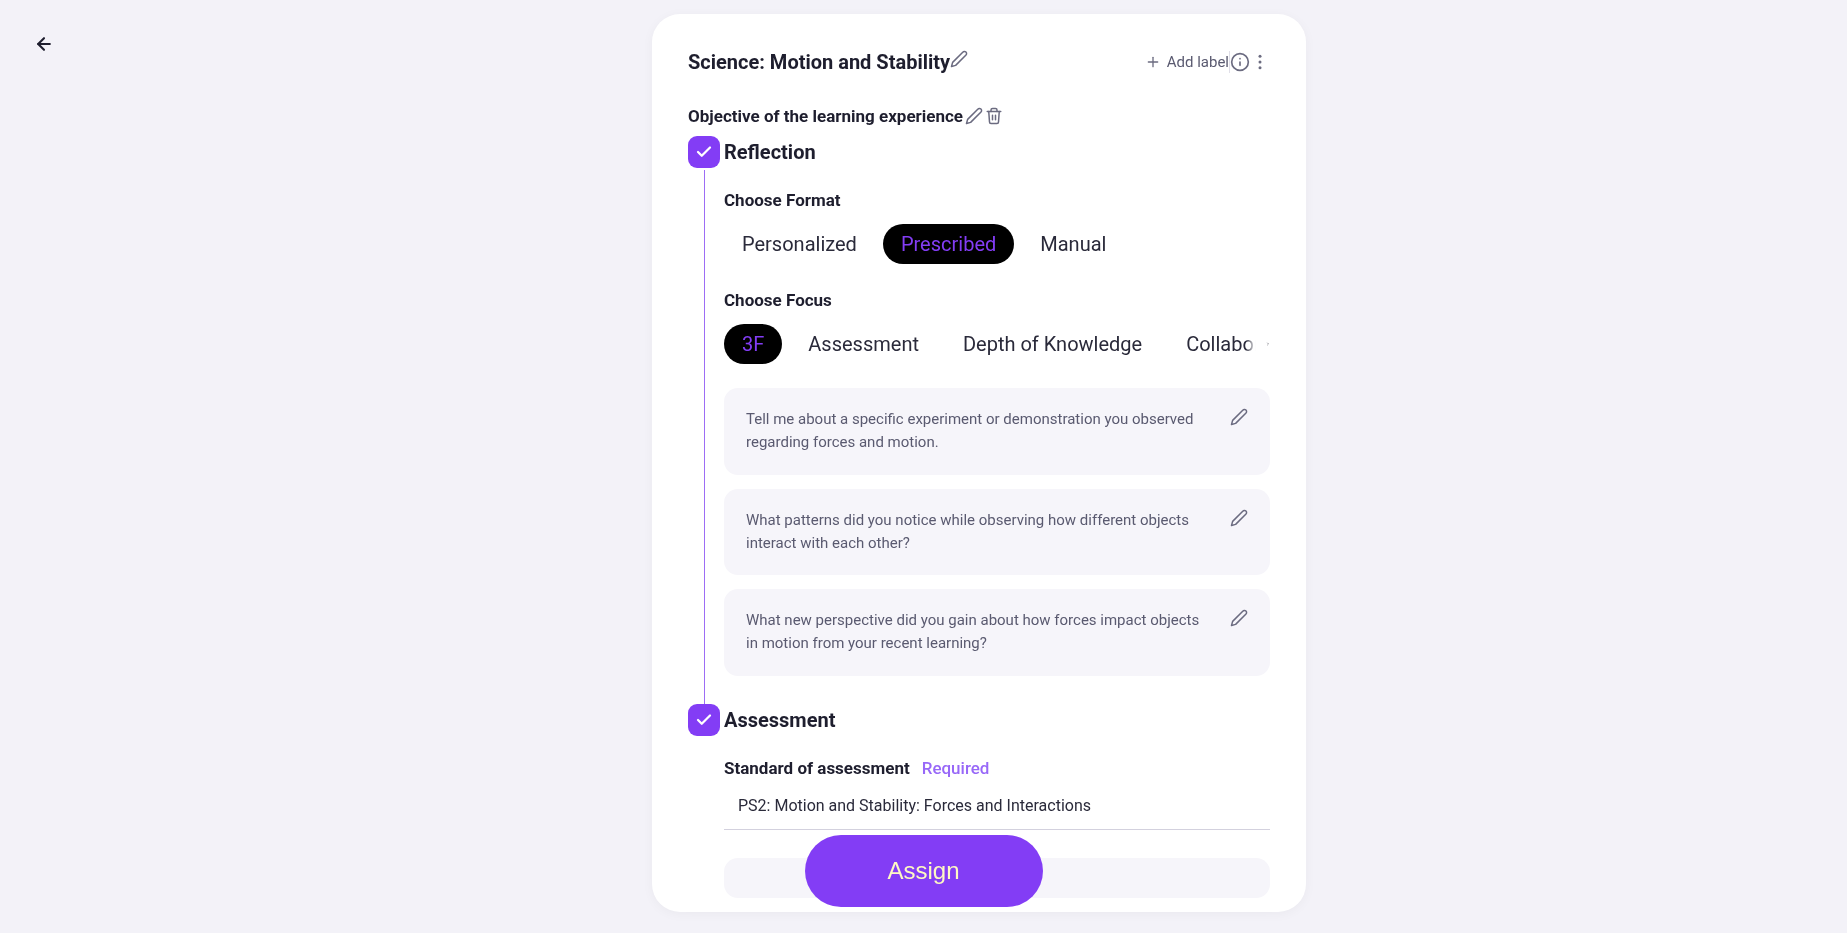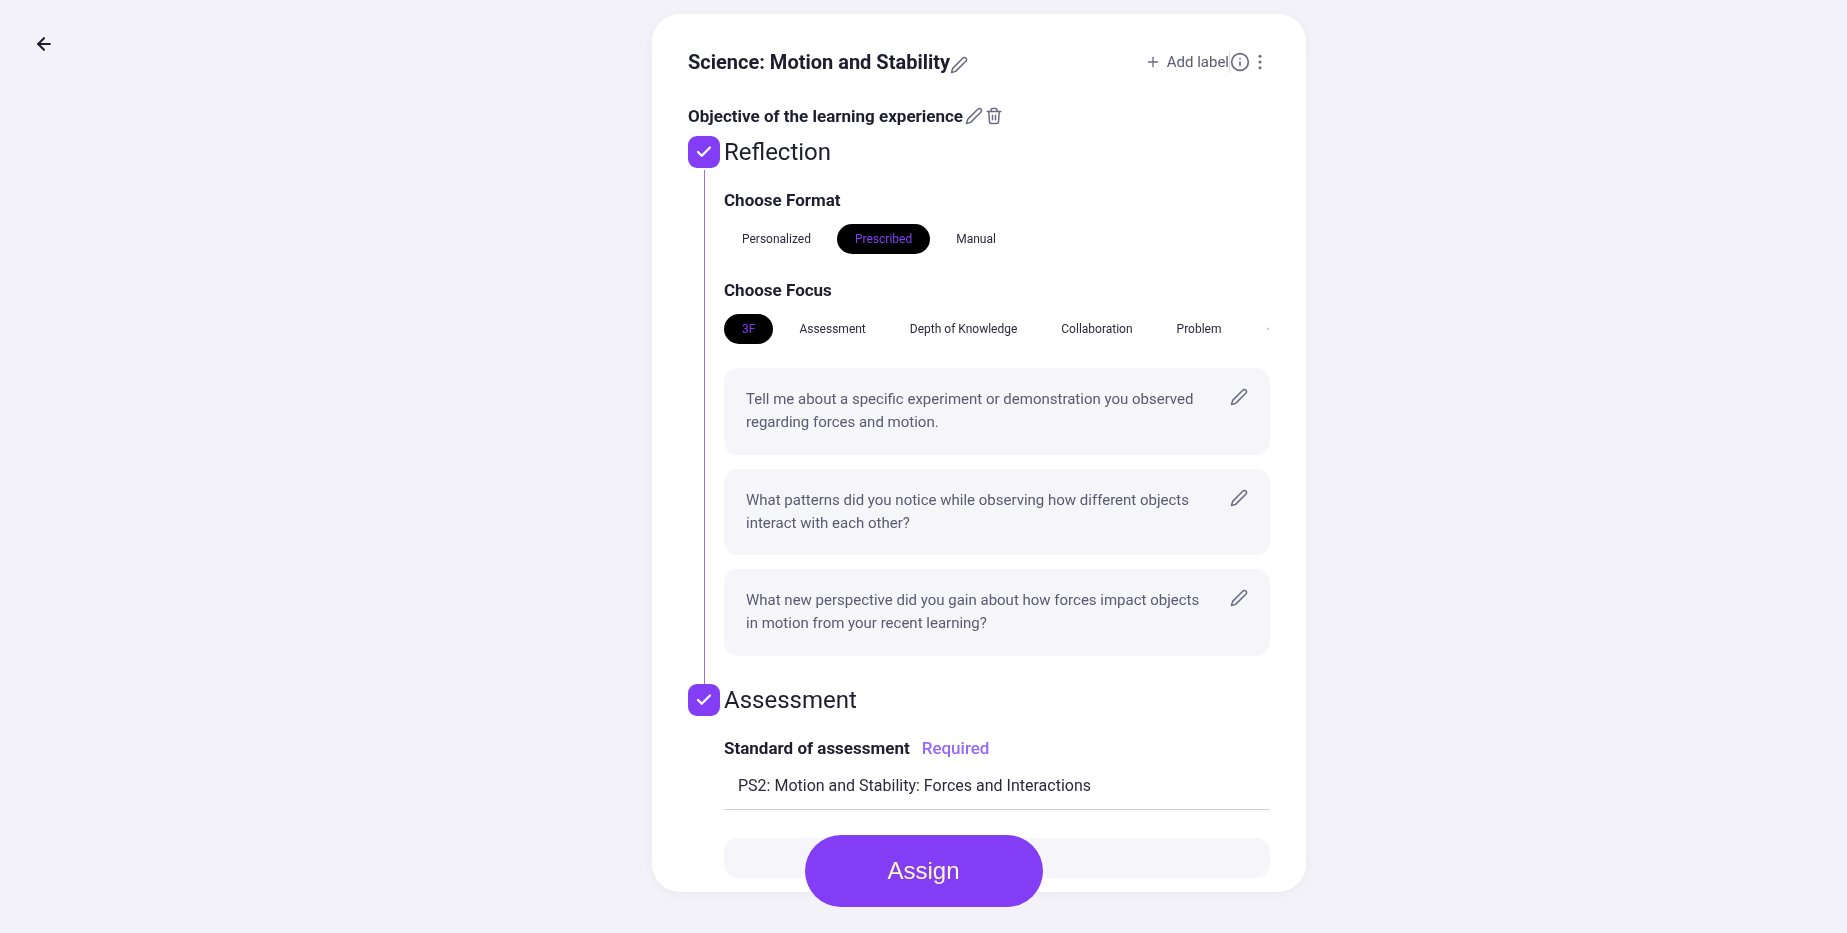"Science: Motion and Stability" .title-row { align-items: flex-end -> flex-start }
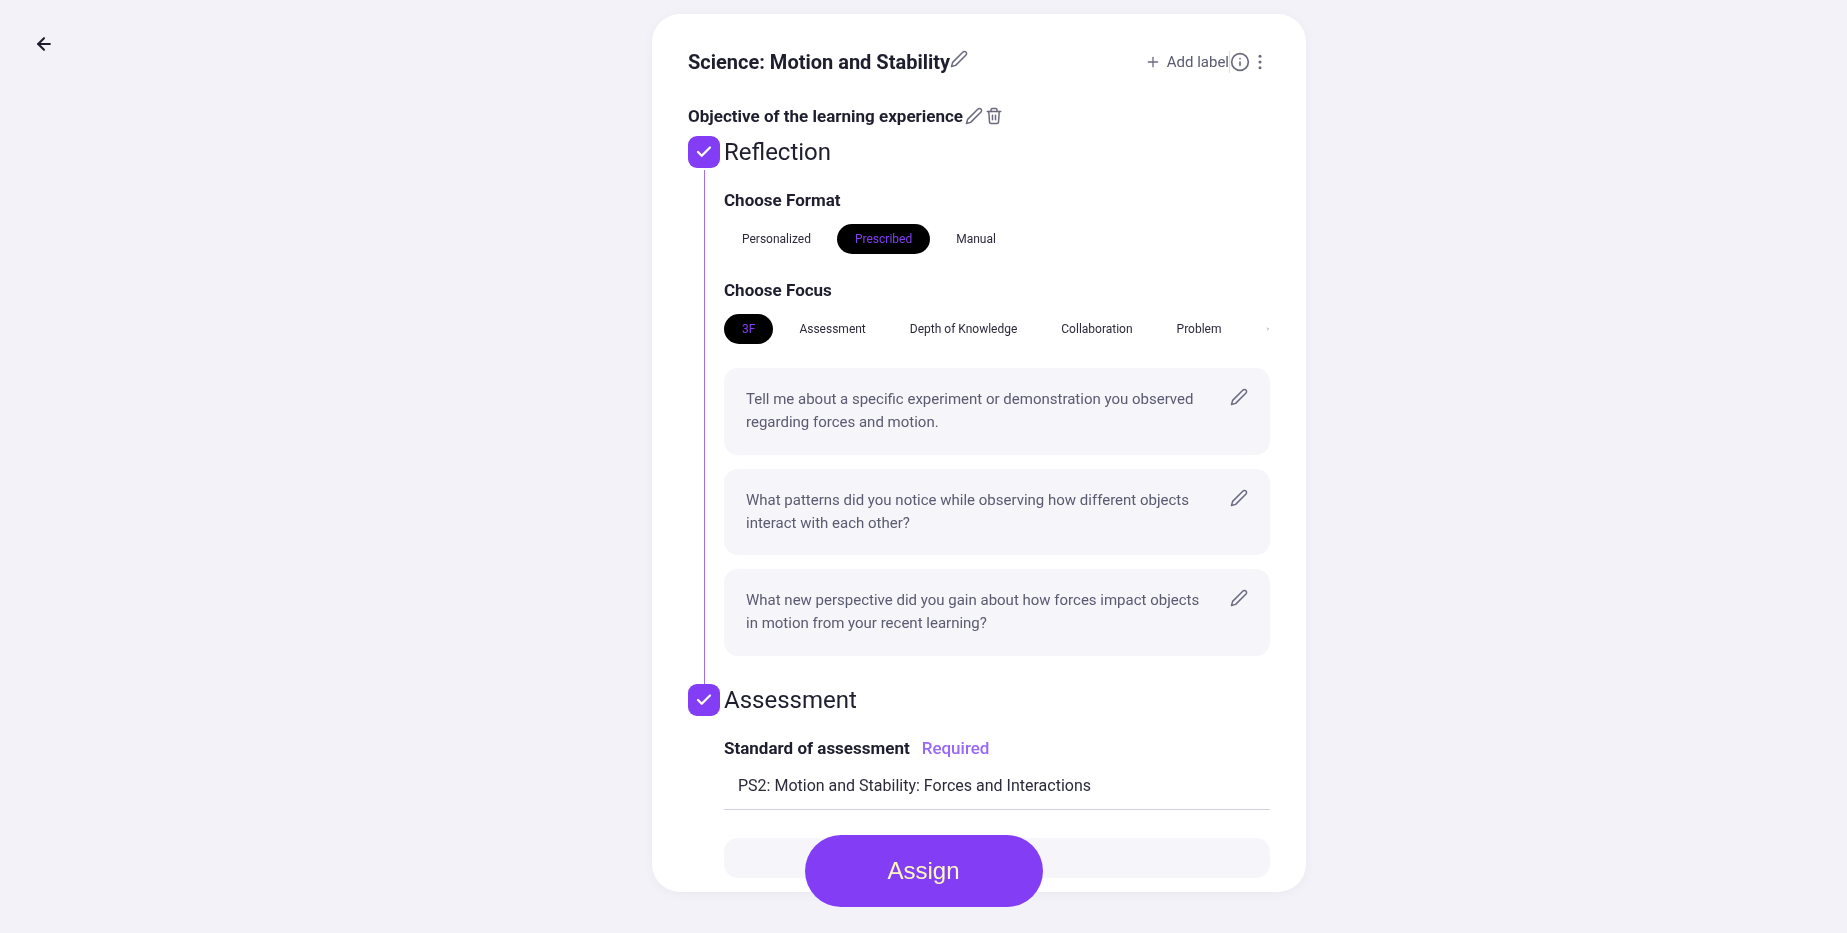"Reflection" .section-title { font-size: 24px -> 20px; font-weight: 400 -> 700 }
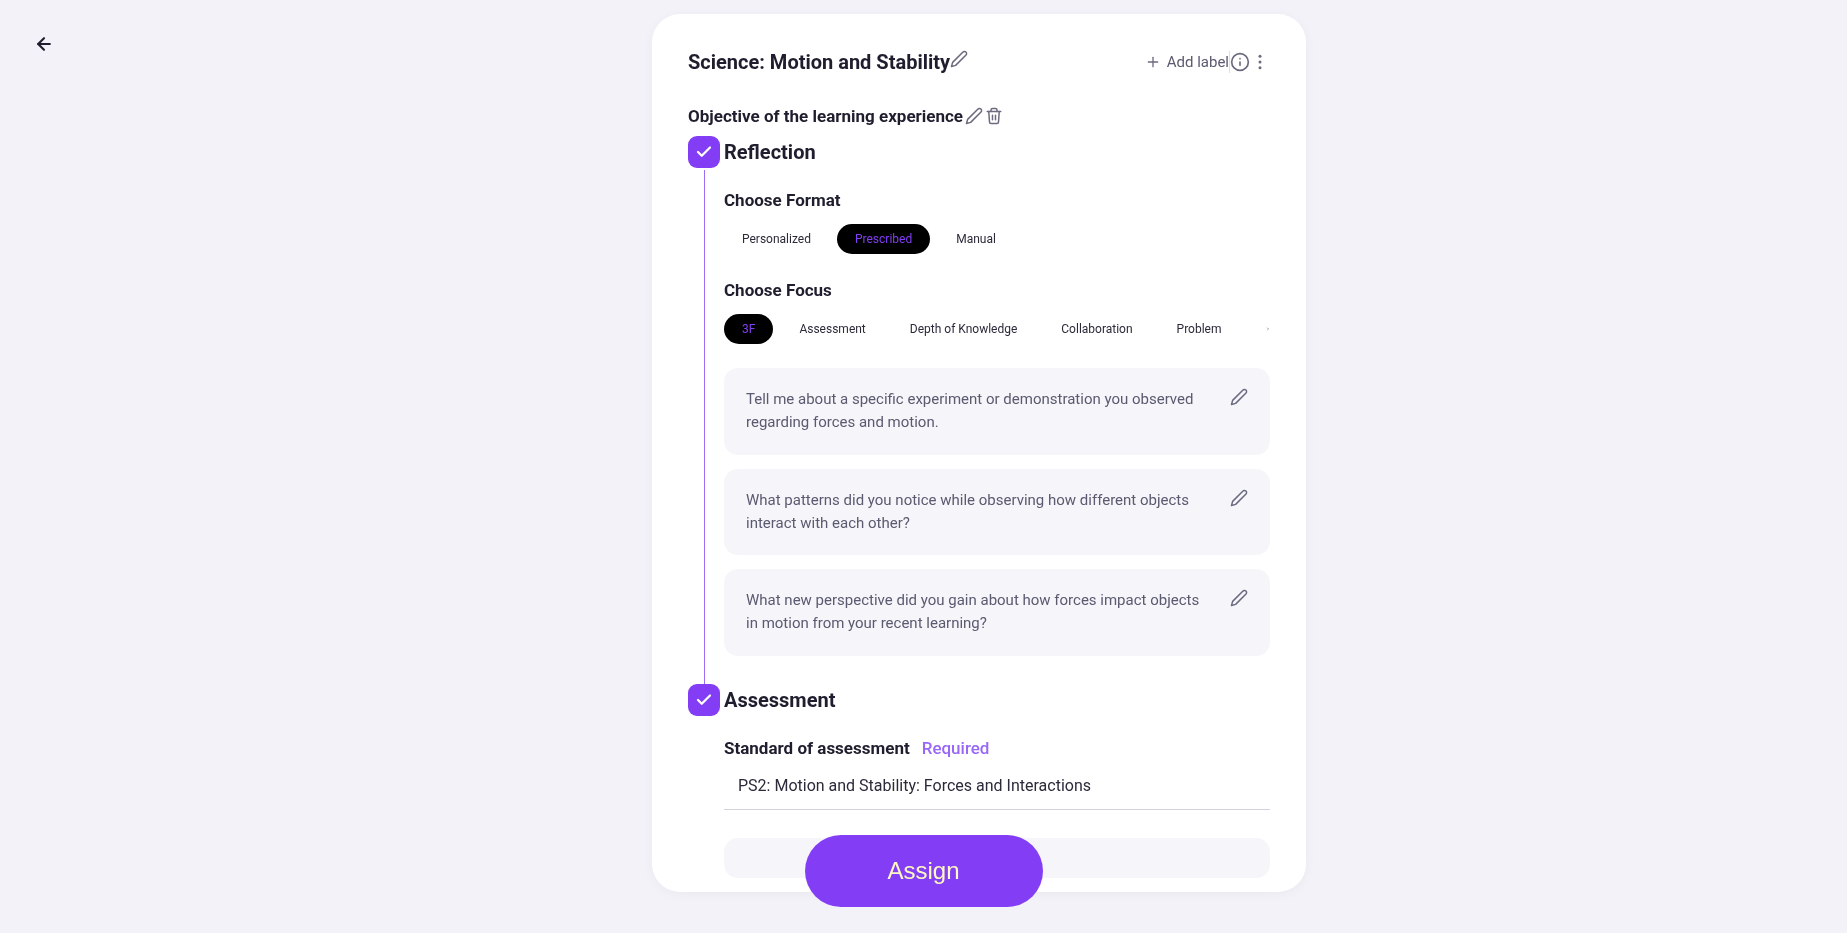"Personalized" .chip { font-size: 12px -> 20px }
